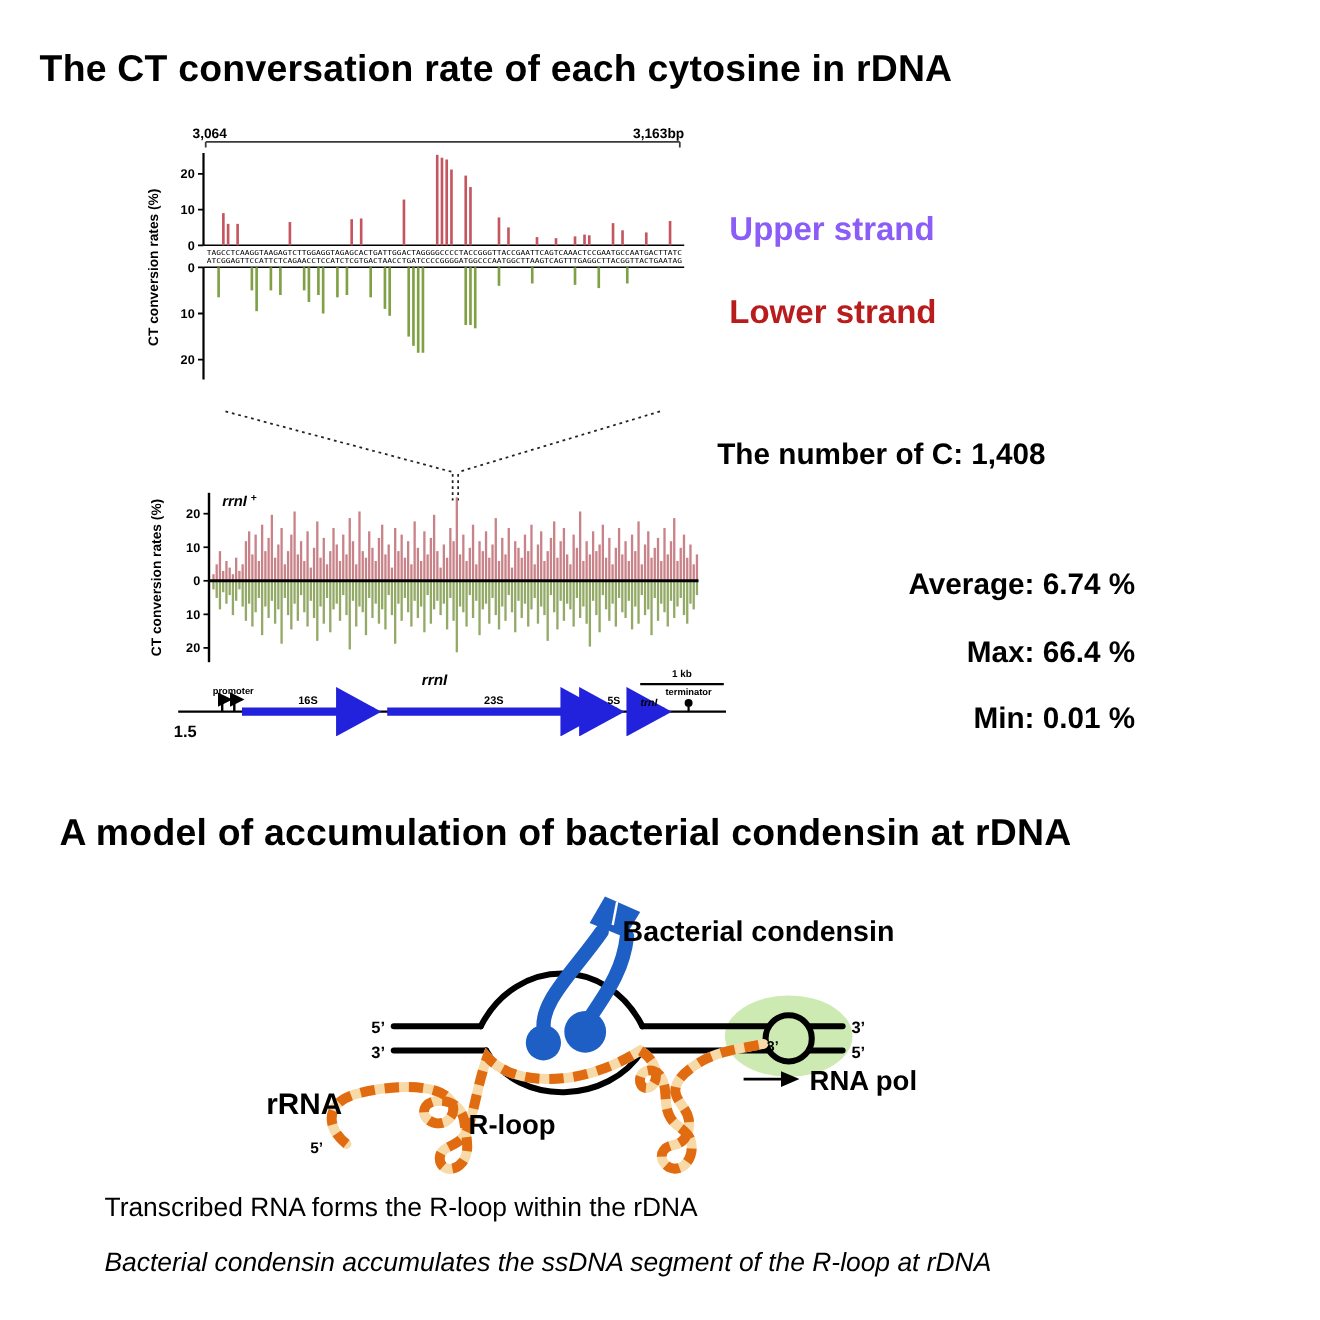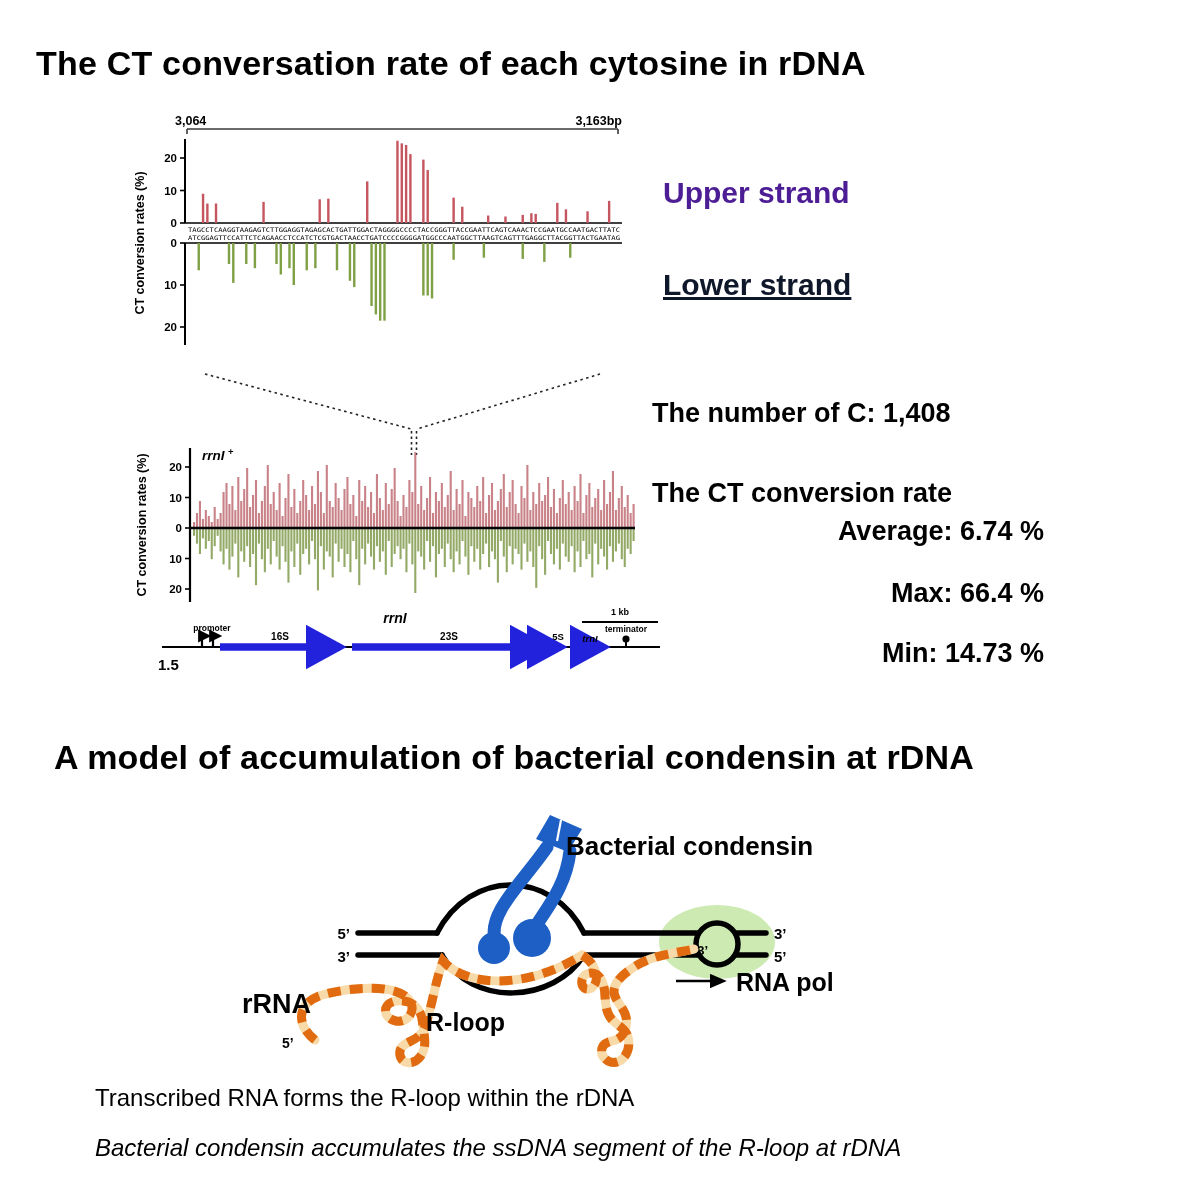"Upper strand" div.abs { color: #4c1d95 -> #8b5cf6; margin-top: none -> 16px }
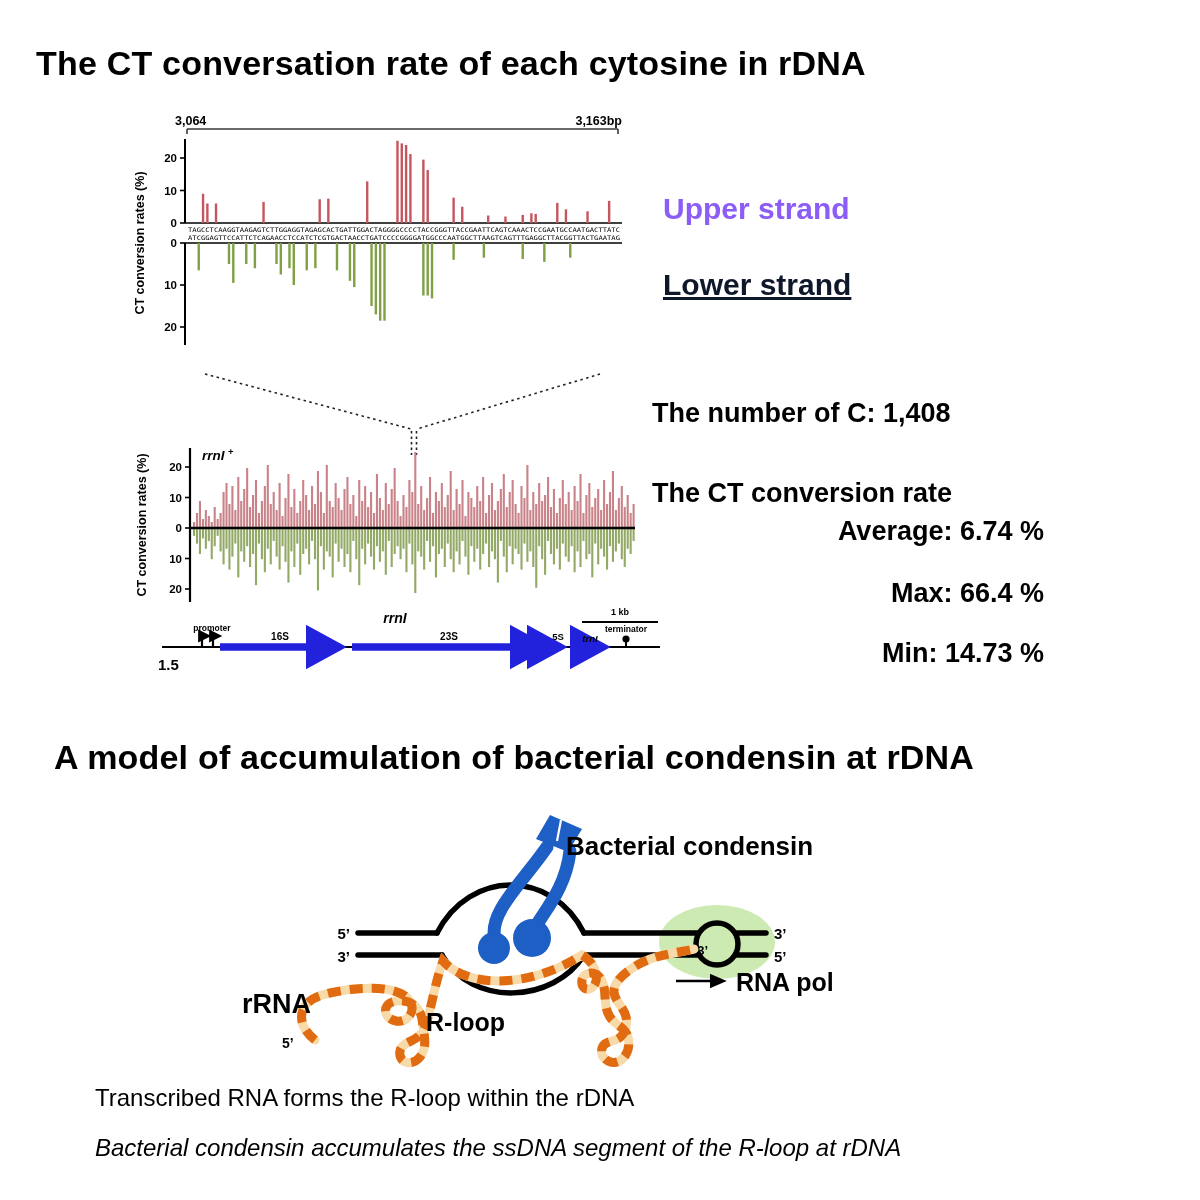"Lower strand" div.abs { color: #0f172a -> #b91c1c; text-decoration: underline -> none }
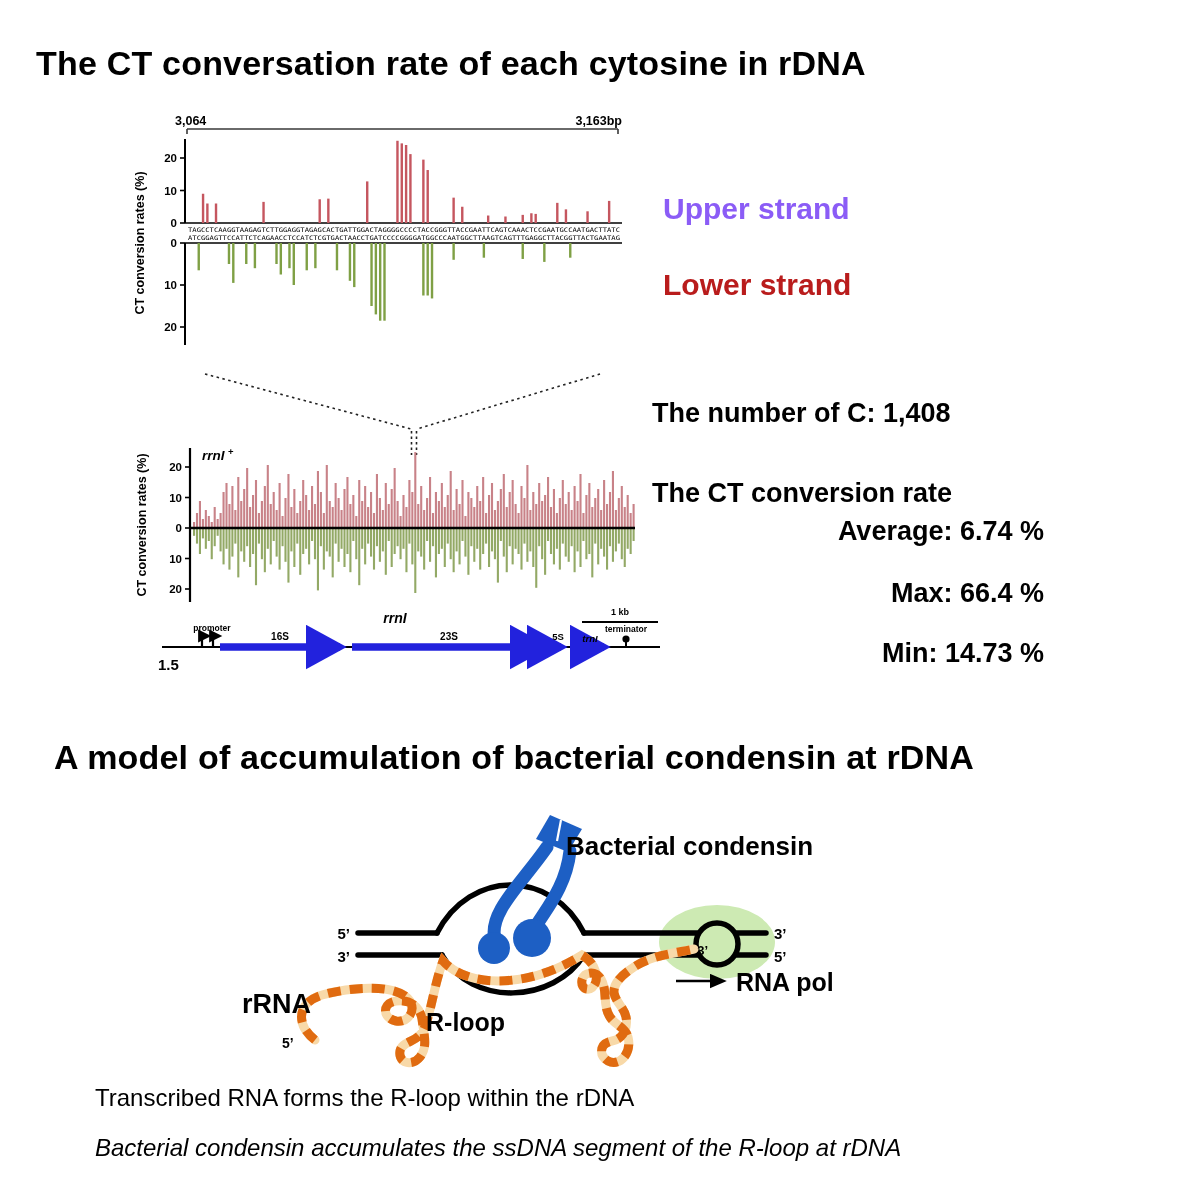"The CT conversion rate" div.stat-line { html: <div>The CT conversion rate</div> -> none }
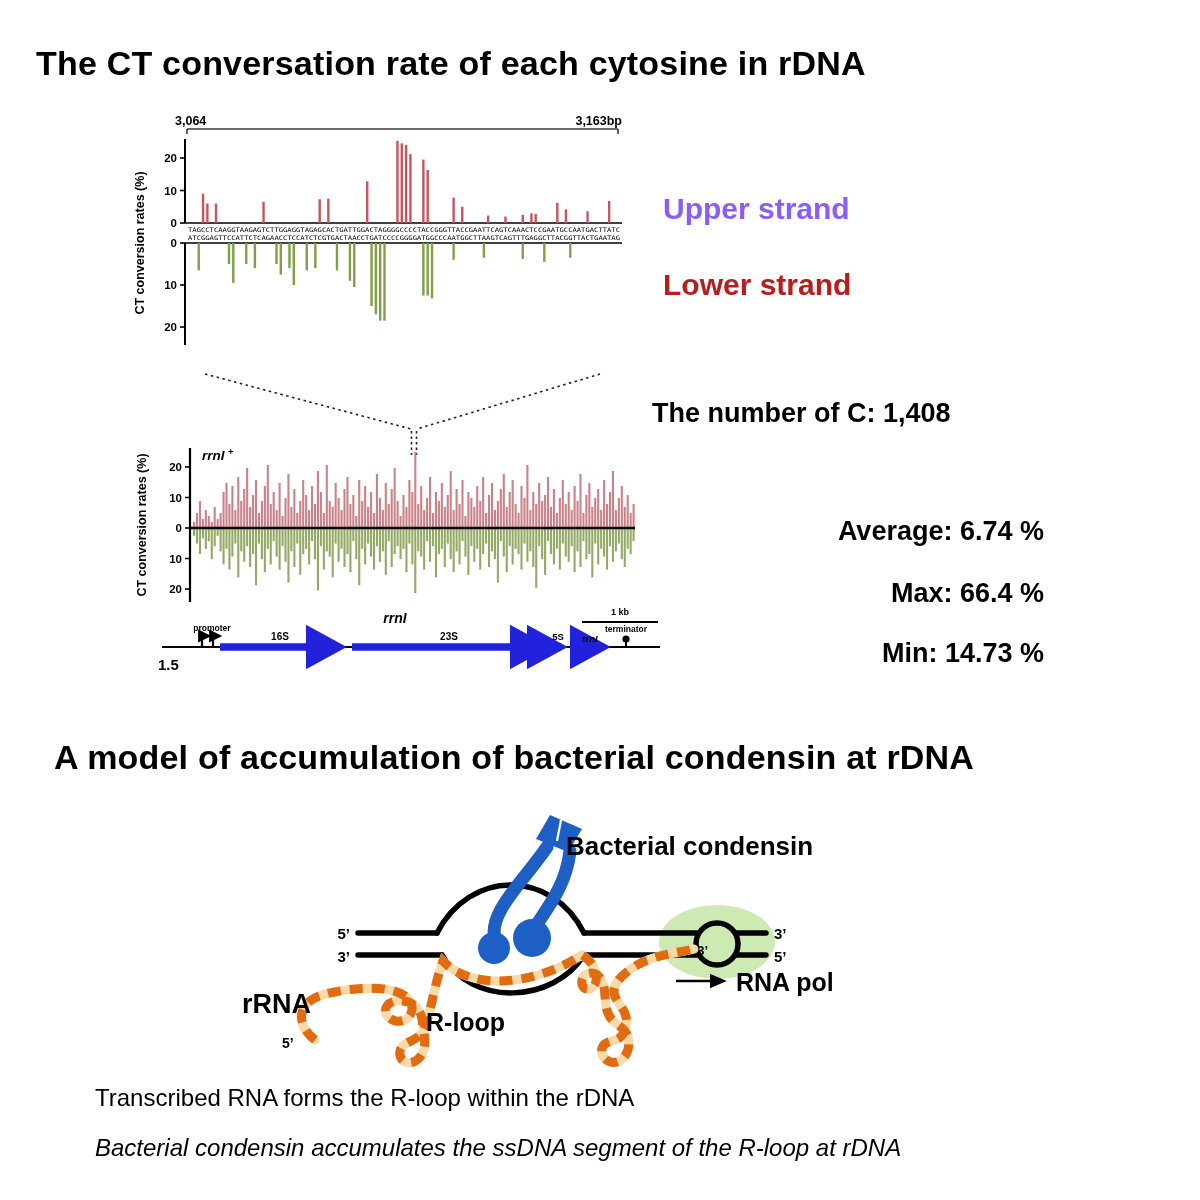"Average: 6.74 %" .stat-right { right: 0 -> 12px }
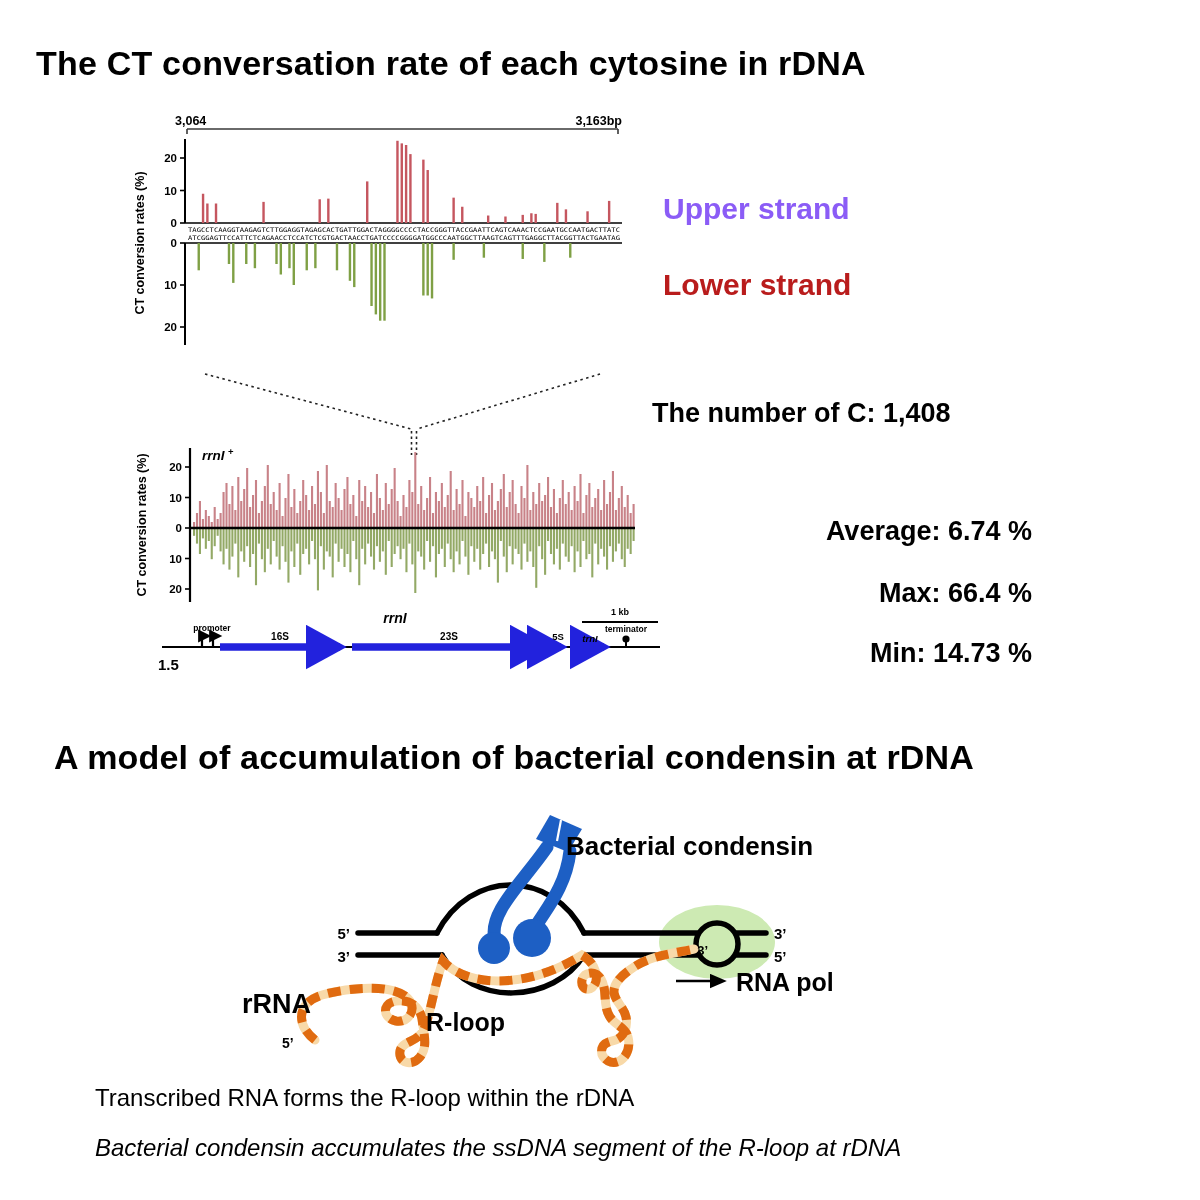"Min: 14.73 %" div.stat-line { text: 14.73 -> 0.01 }
